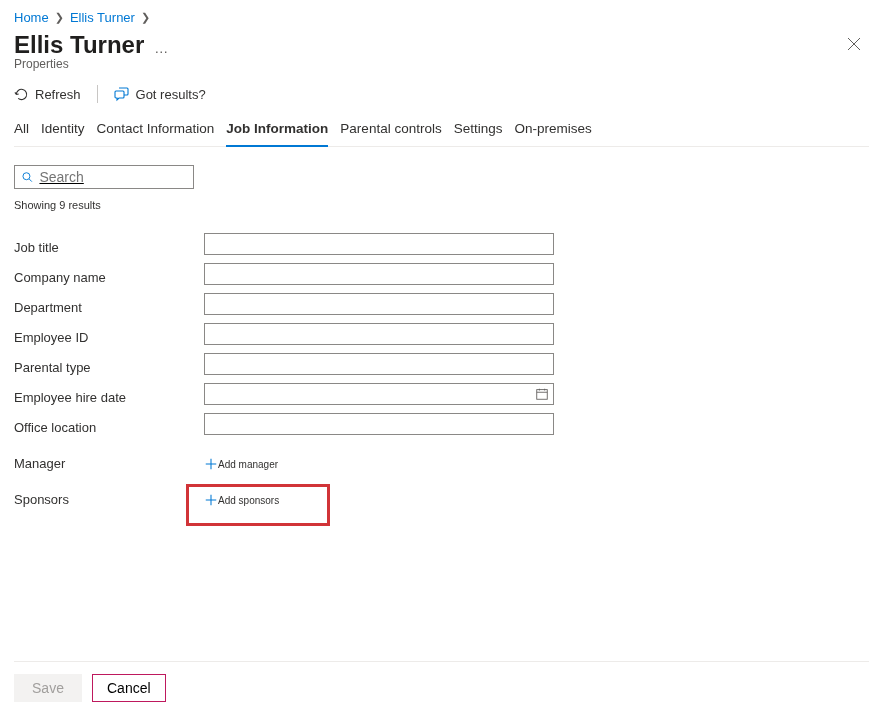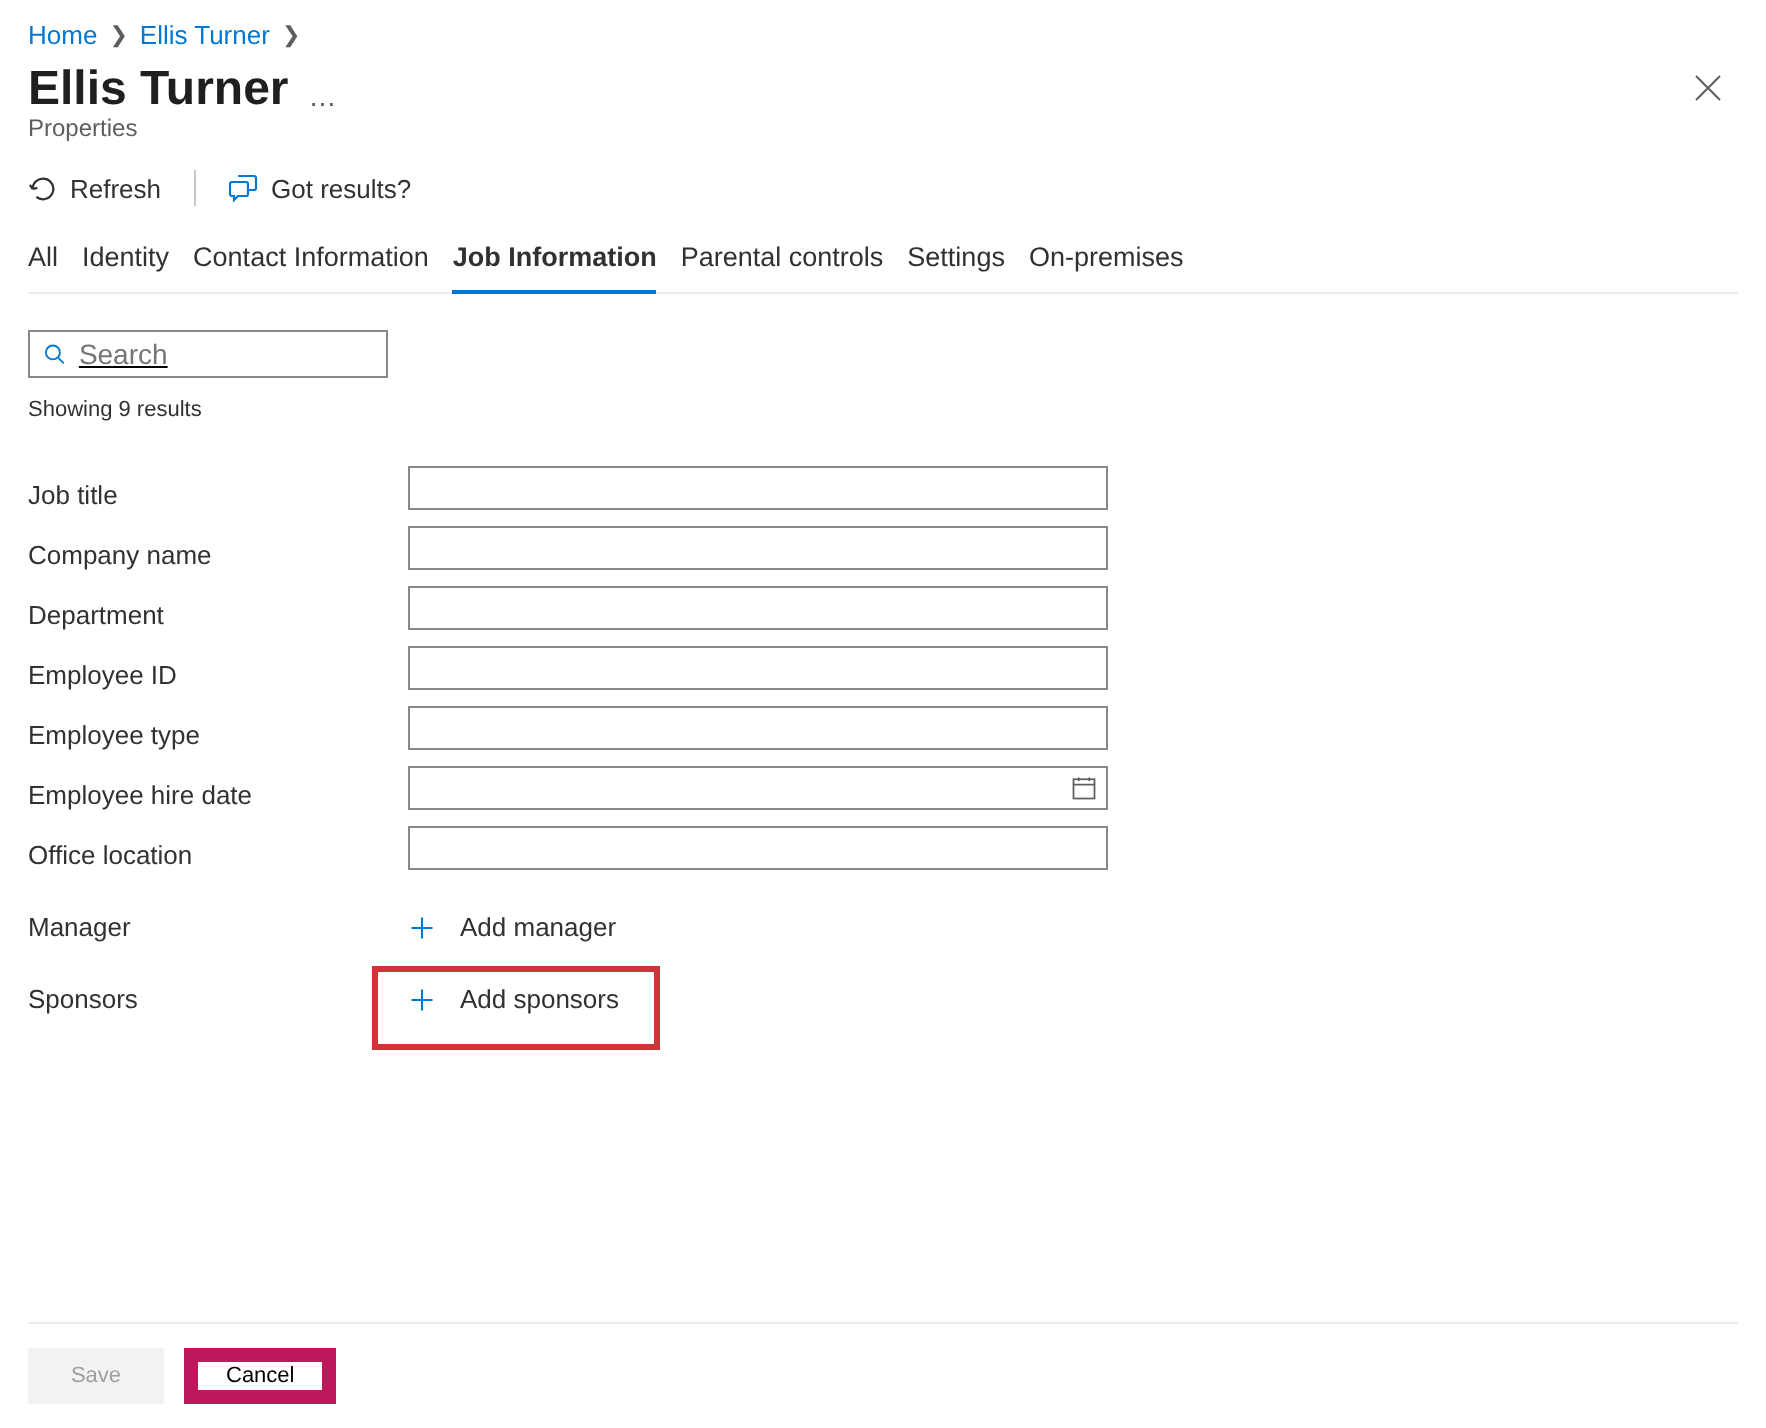"Employee type" div.form-label { text: Employee -> Parental }
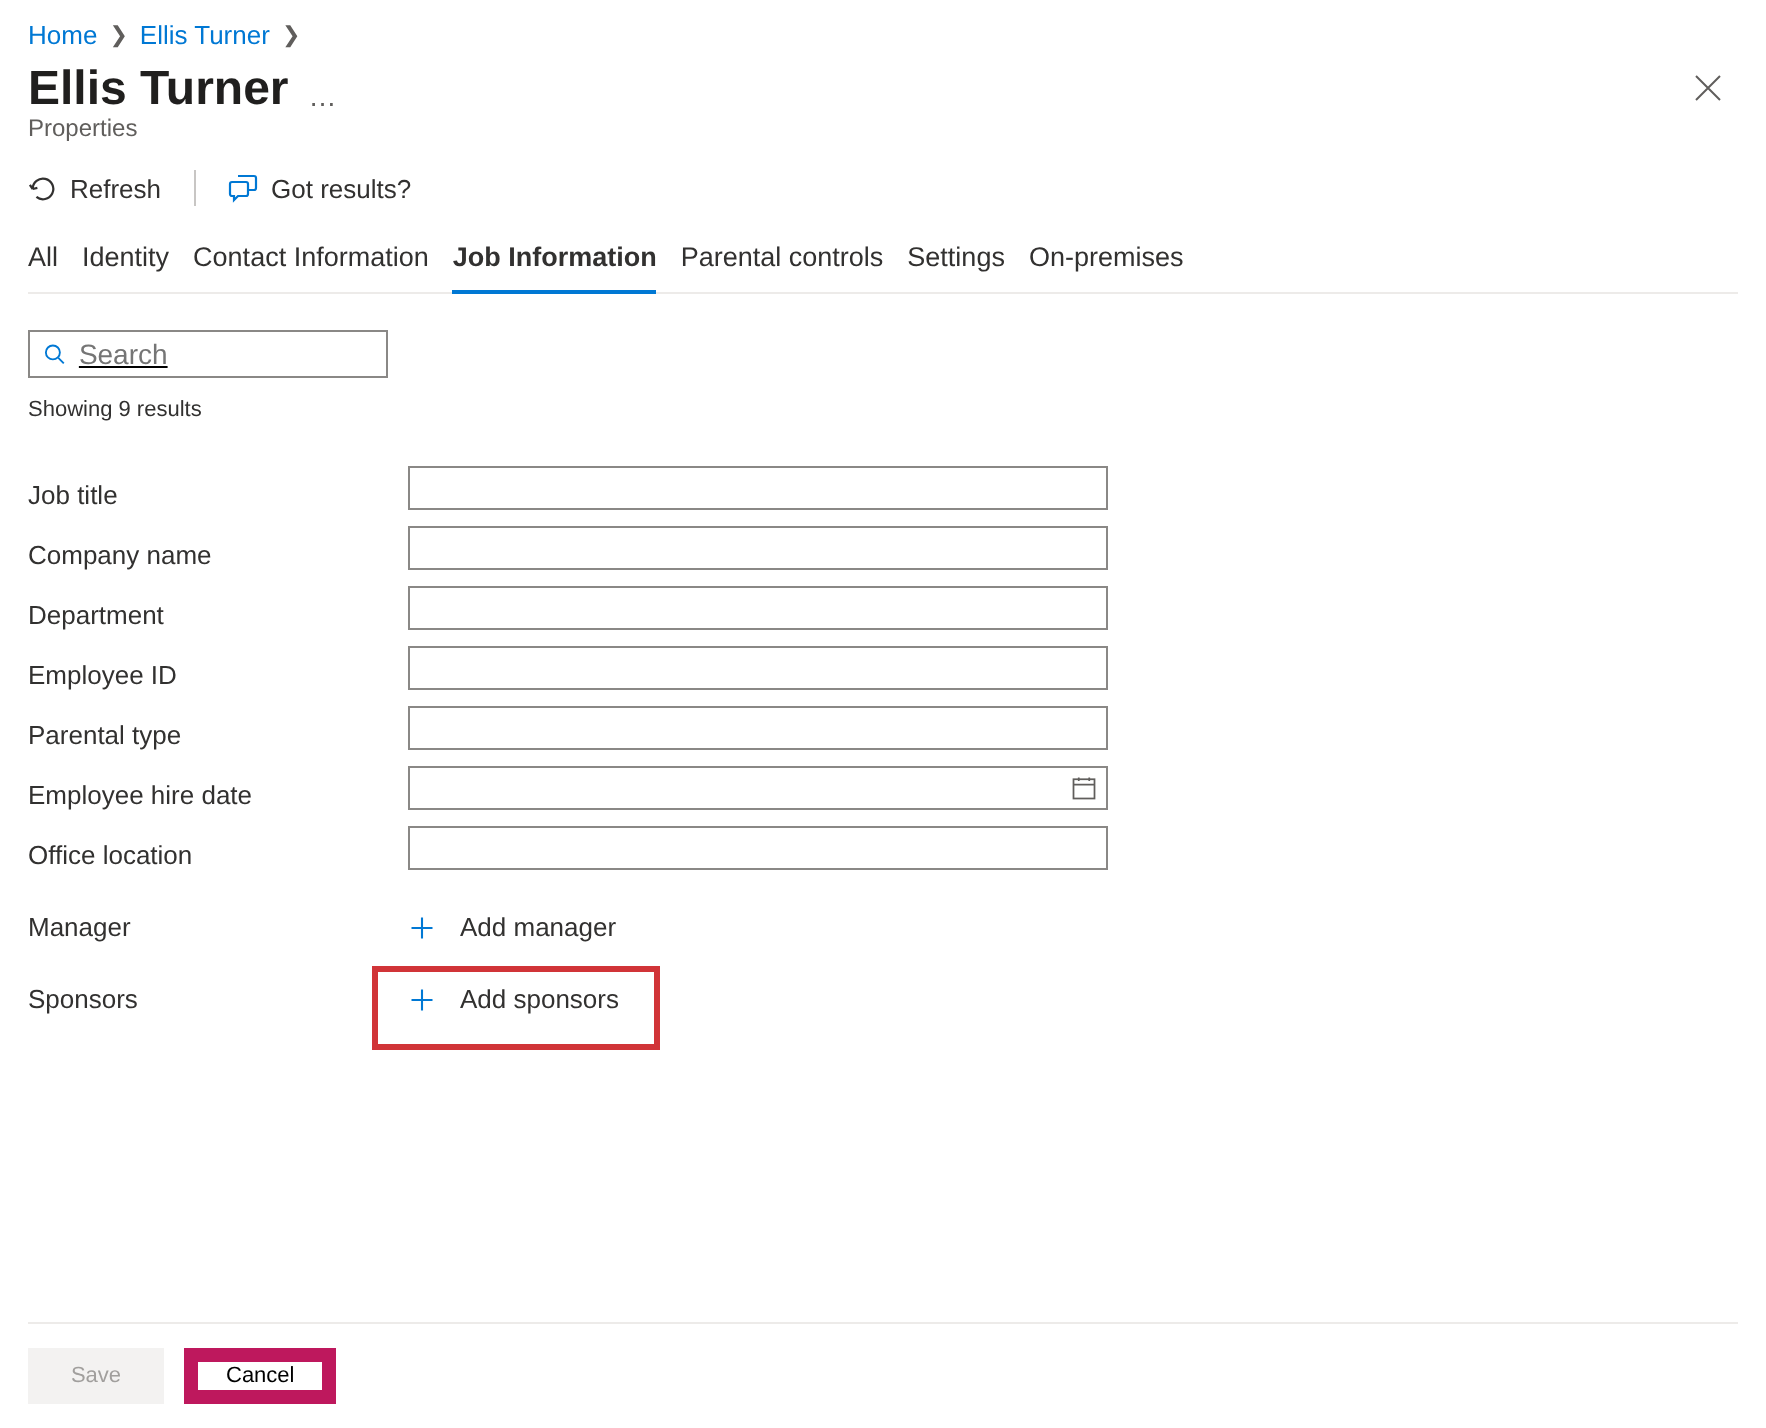"Add manager" .add-link { font-size: 13px -> 10px; gap: 12px -> 0 }
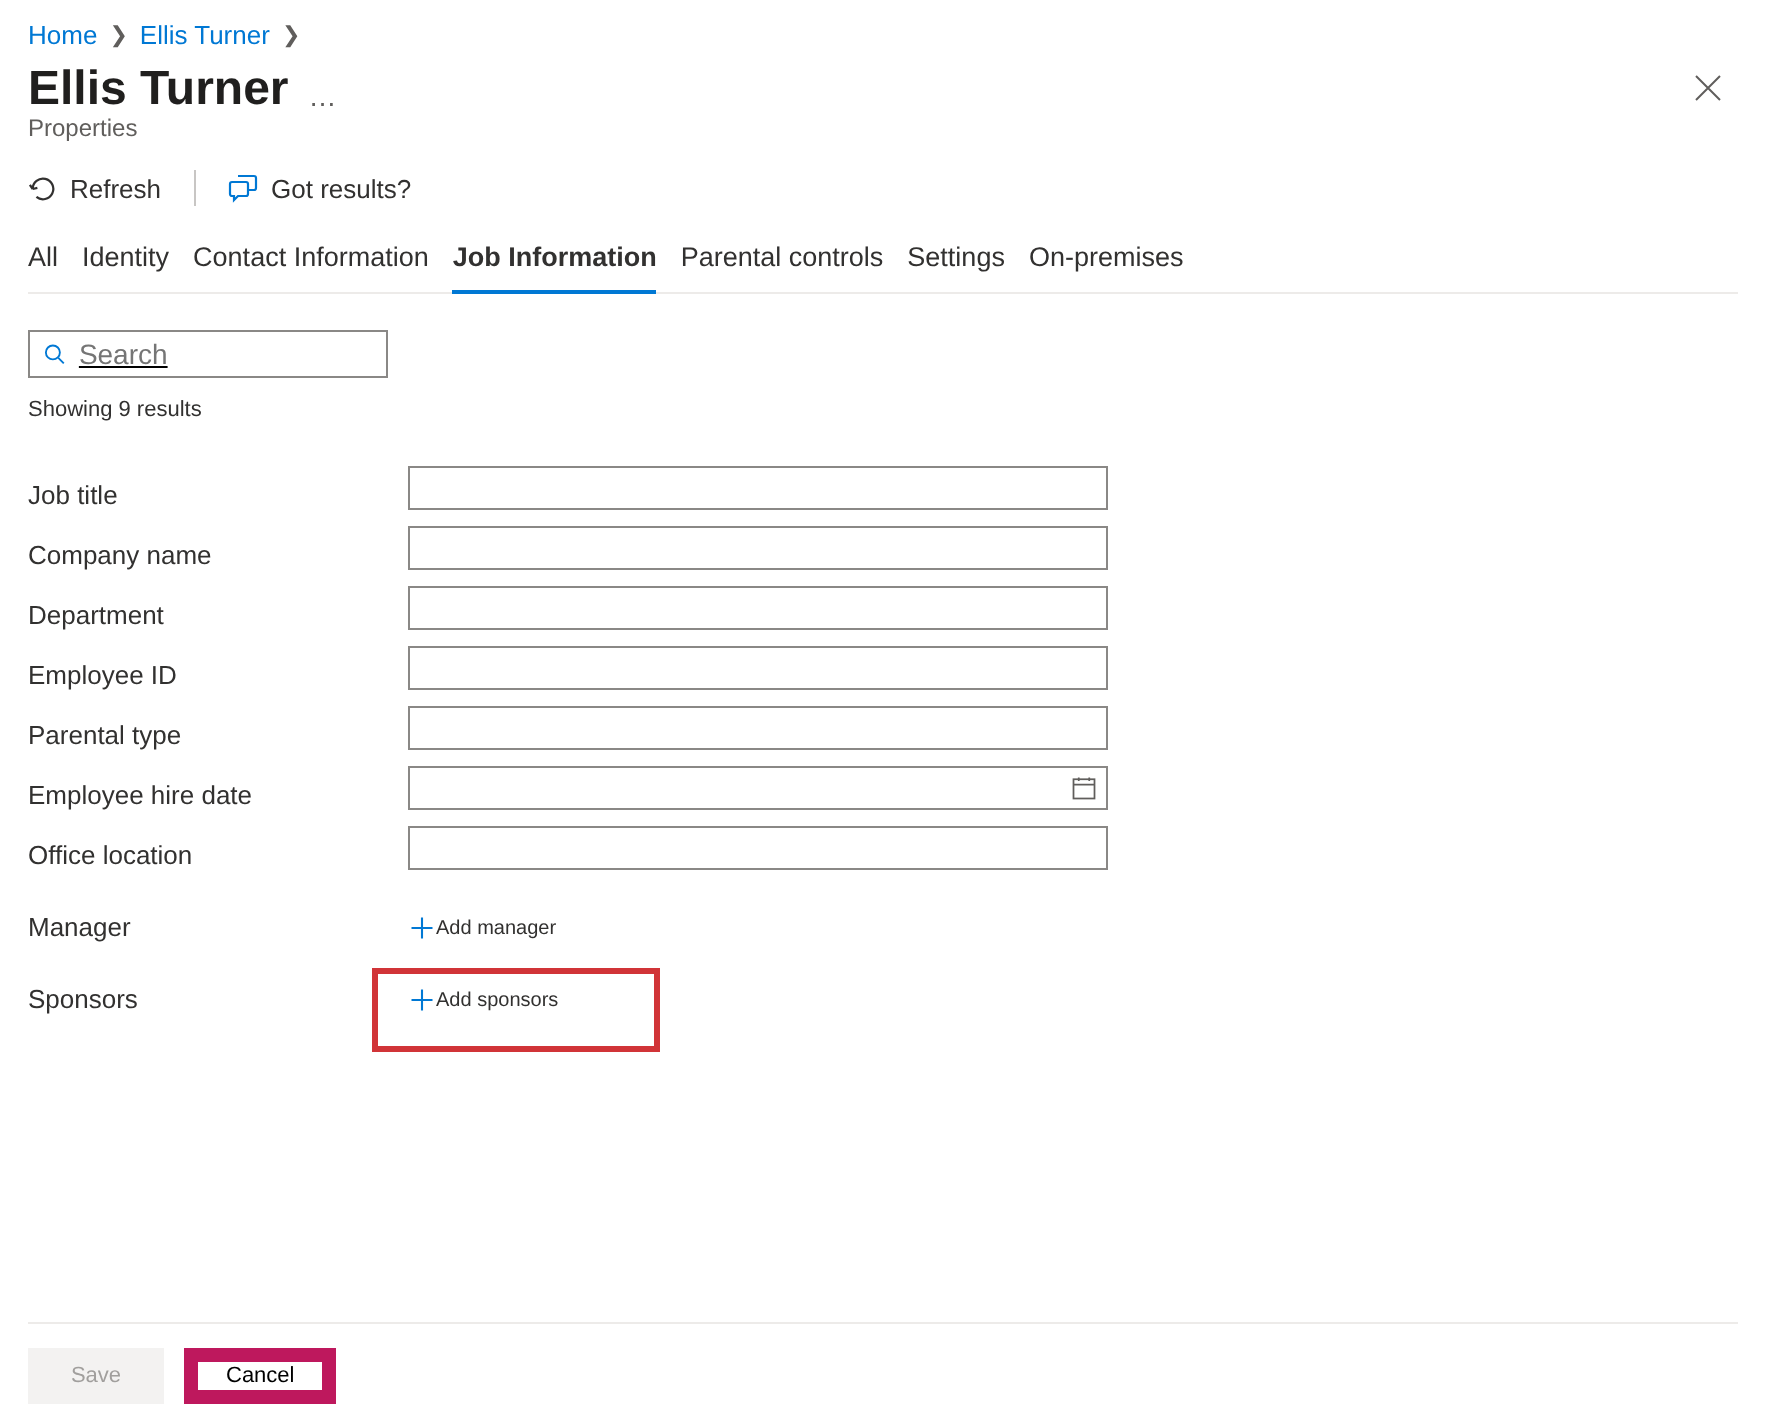"Save" .btn { border: 7px solid #be185d -> 1px solid #be185d; font-size: 11px -> 14px }
